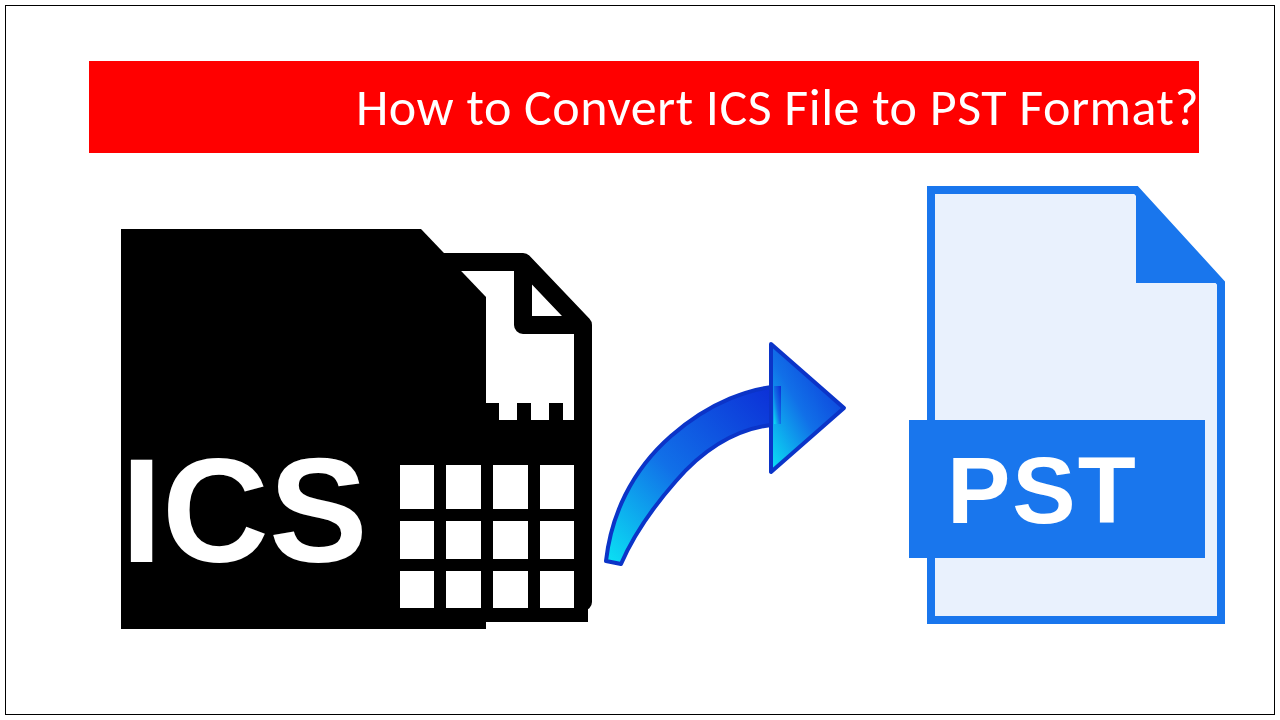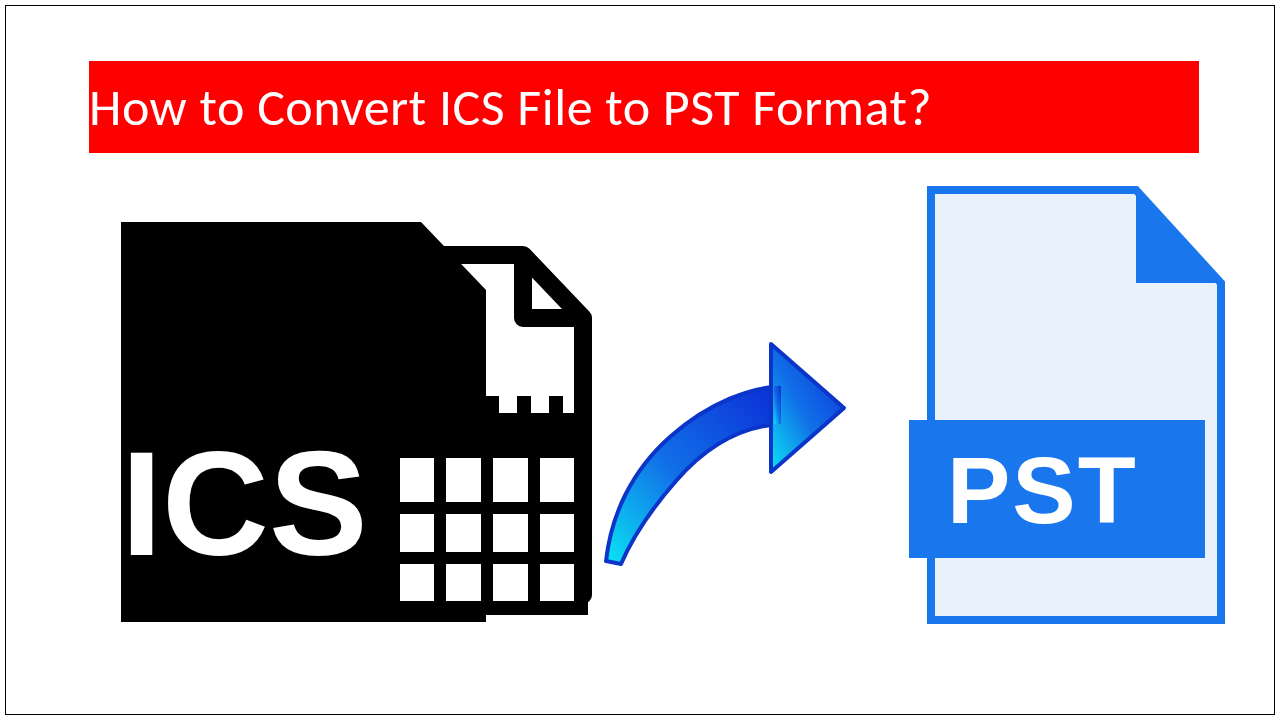"How to Convert ICS File" .headline { text-align: left -> right }
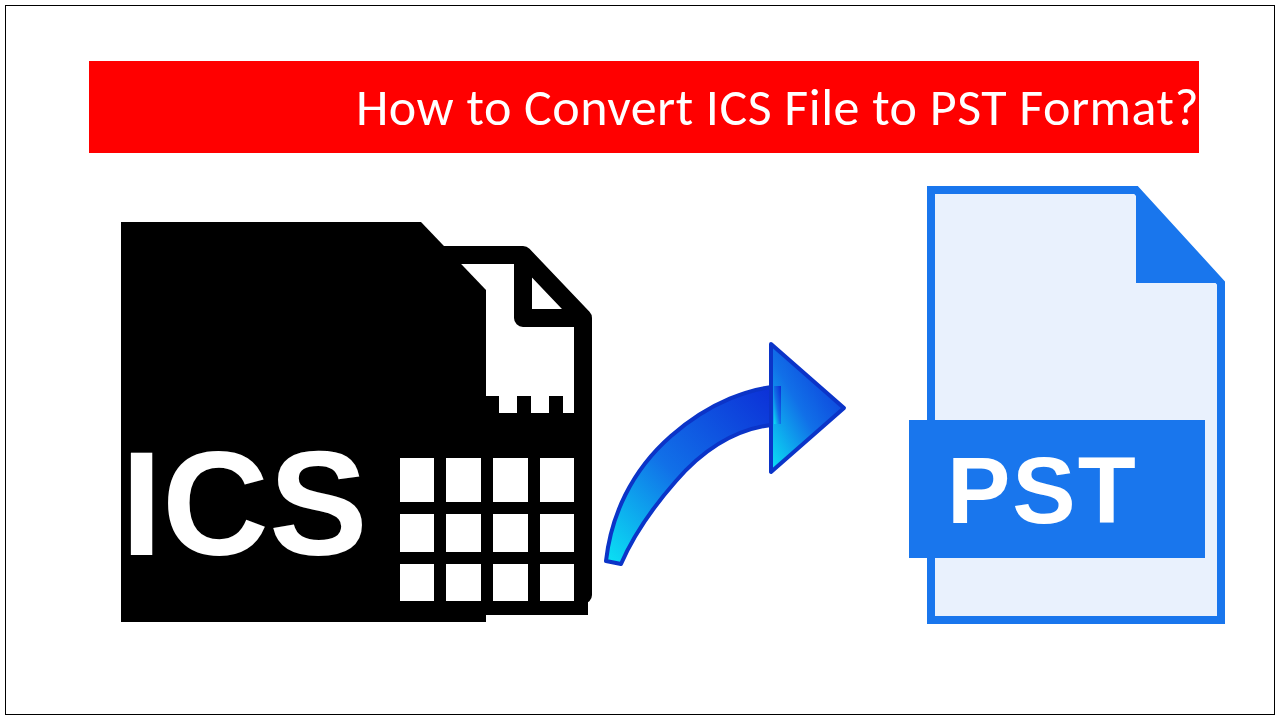"ICS" .ics-icon-wrap { top: 194px -> 201px }
